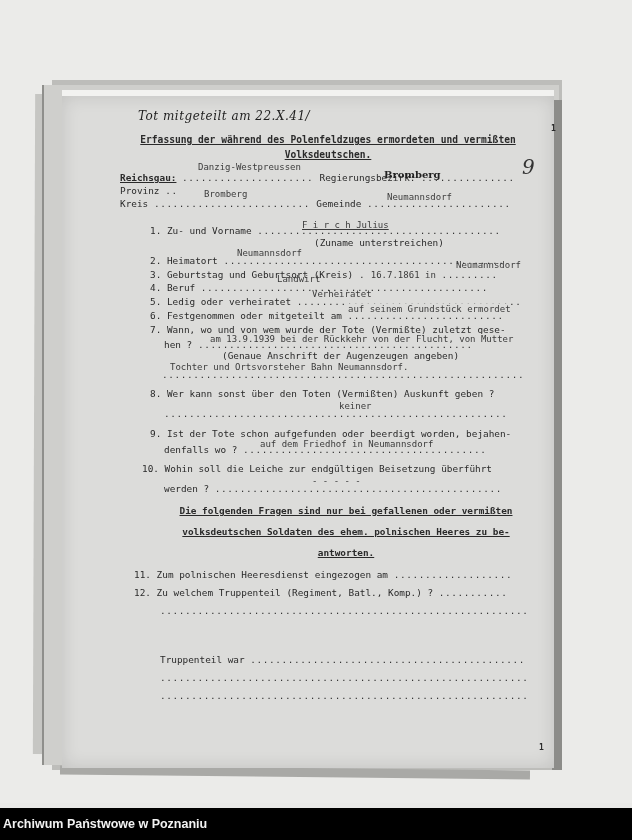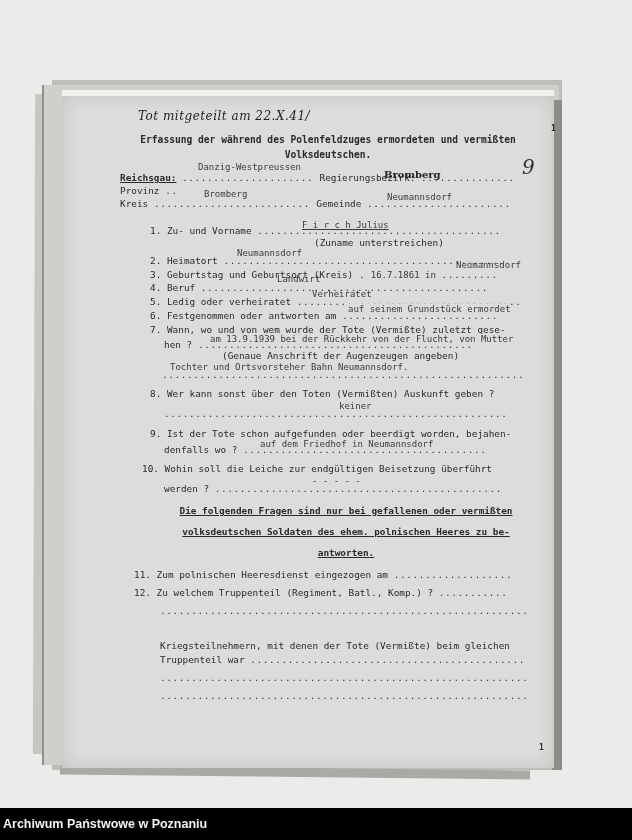"Erfassung der während des Polenfeldzuges" .title span { text-decoration: none -> underline }
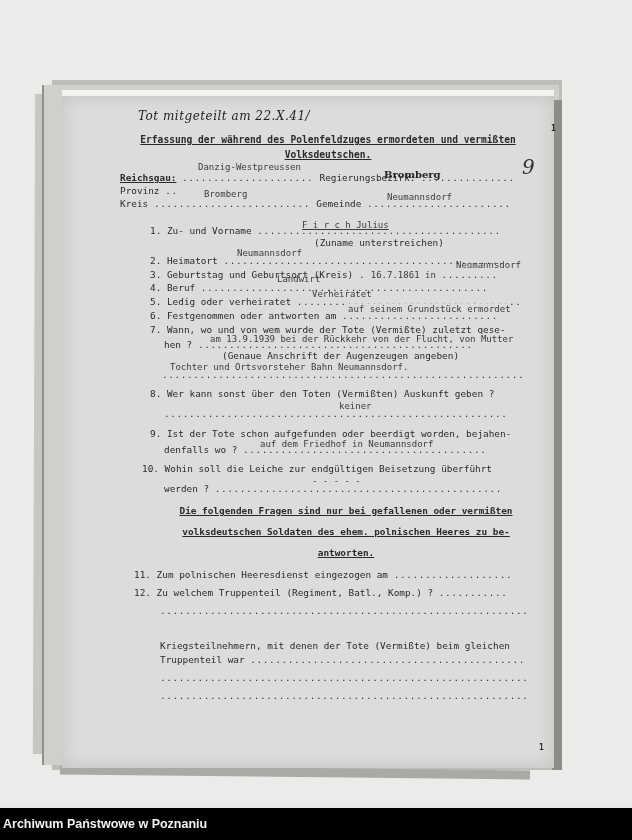"Festgenommen oder antworten am" span { text: antworten -> mitgeteilt }
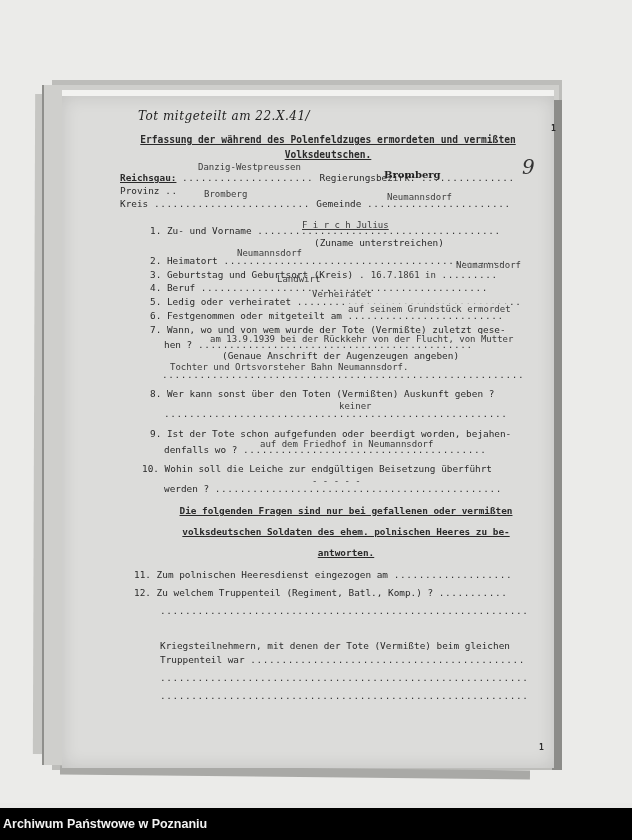"Kriegsteilnehmern, mit denen der Tote" div.row { html: <div>Kriegsteilnehmern, mit denen der Tote (Vermißte) beim gleichen</div> -> none }
